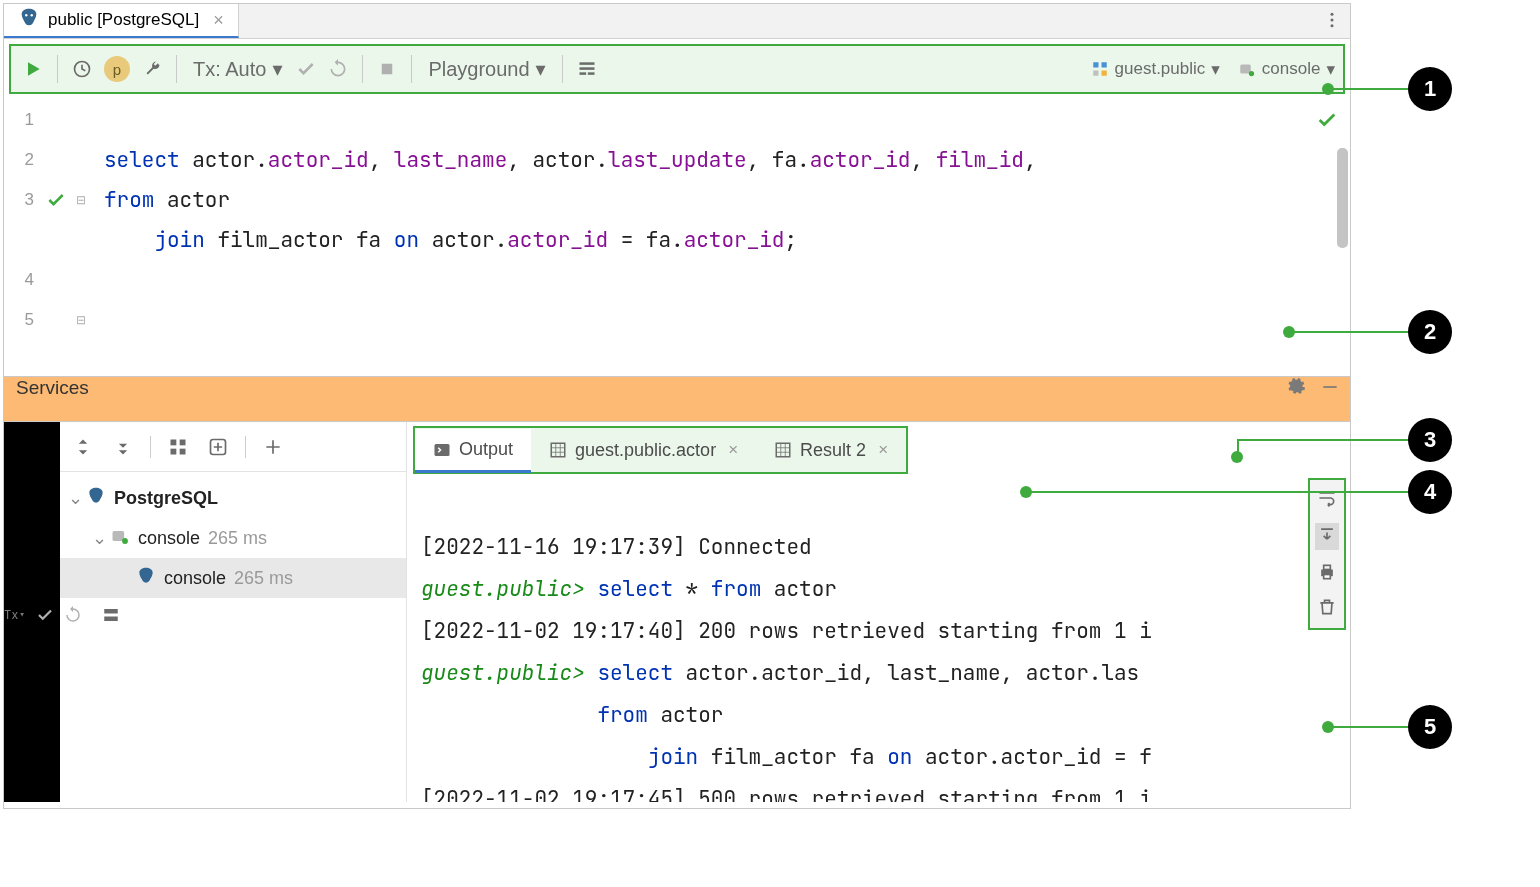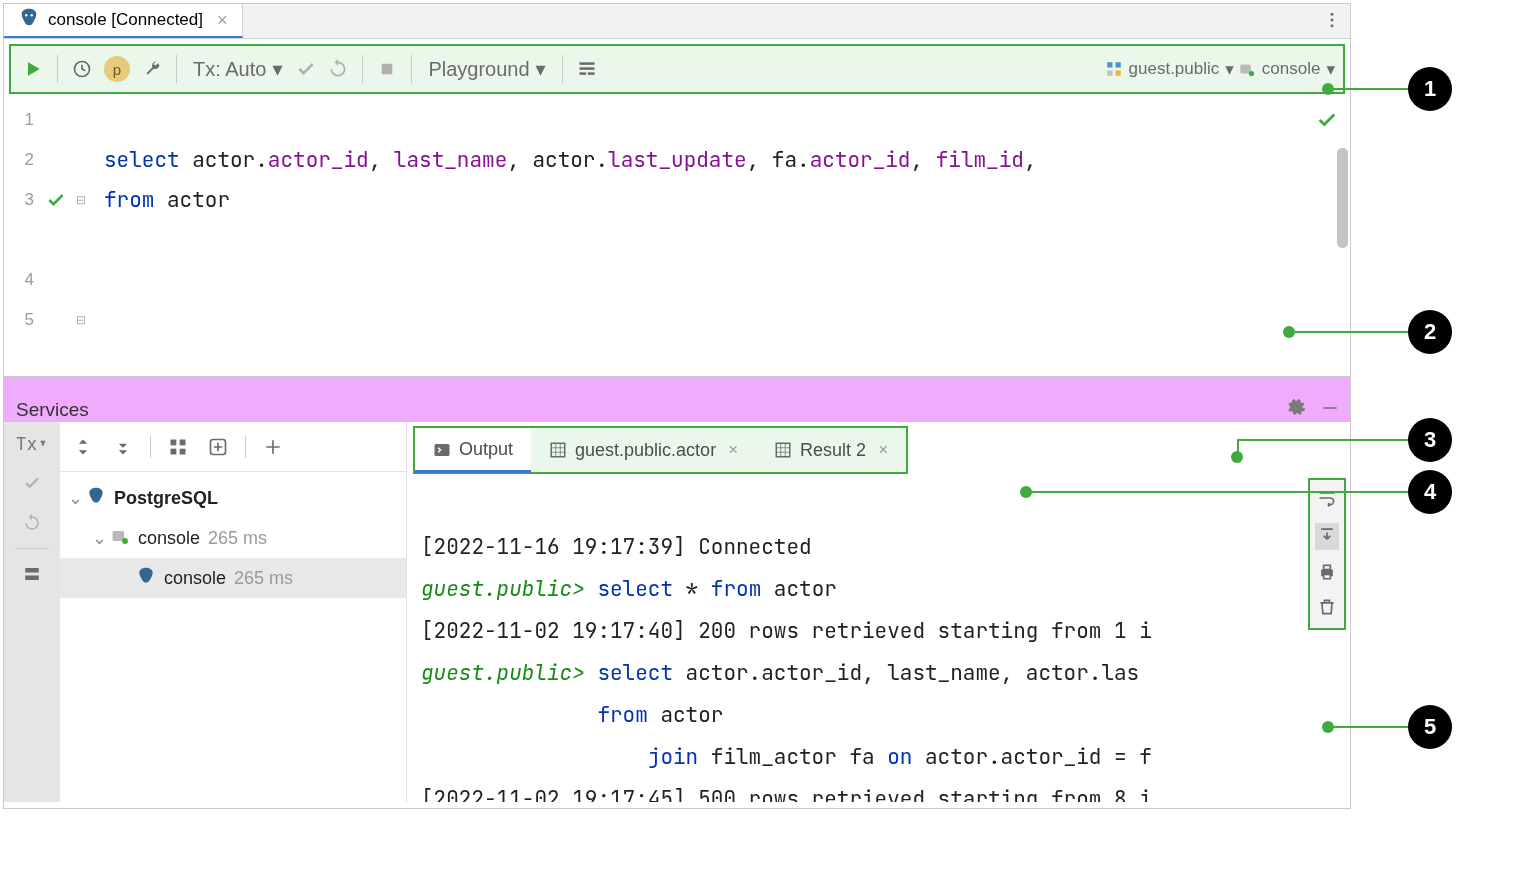"console [Connected]" span { text: console [Connected -> public [PostgreSQL }
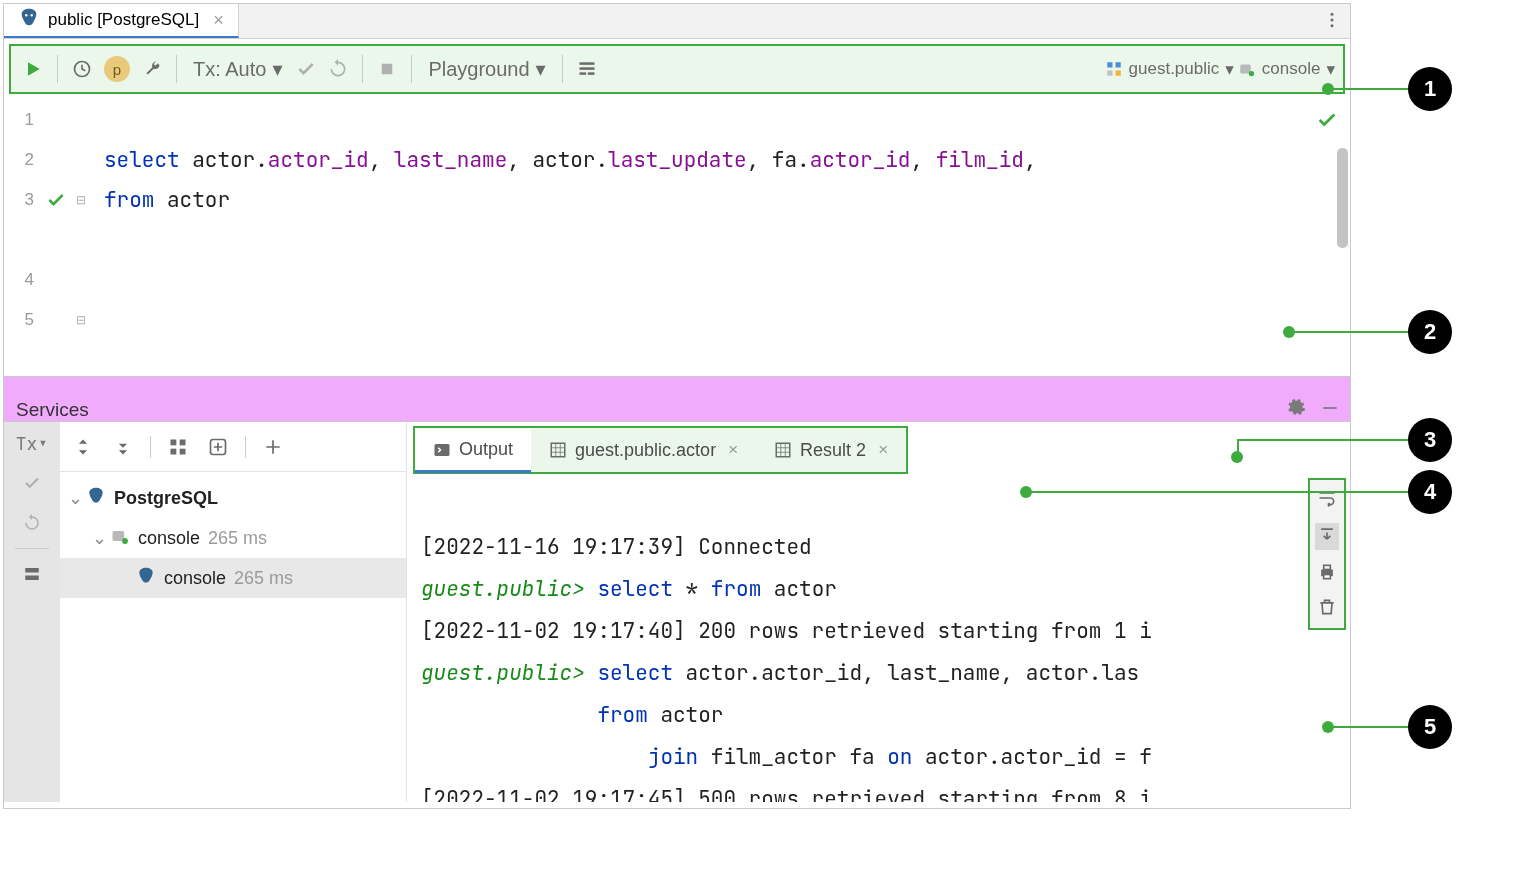"guest.public" .dsrc-right { gap: 4px -> 18px }
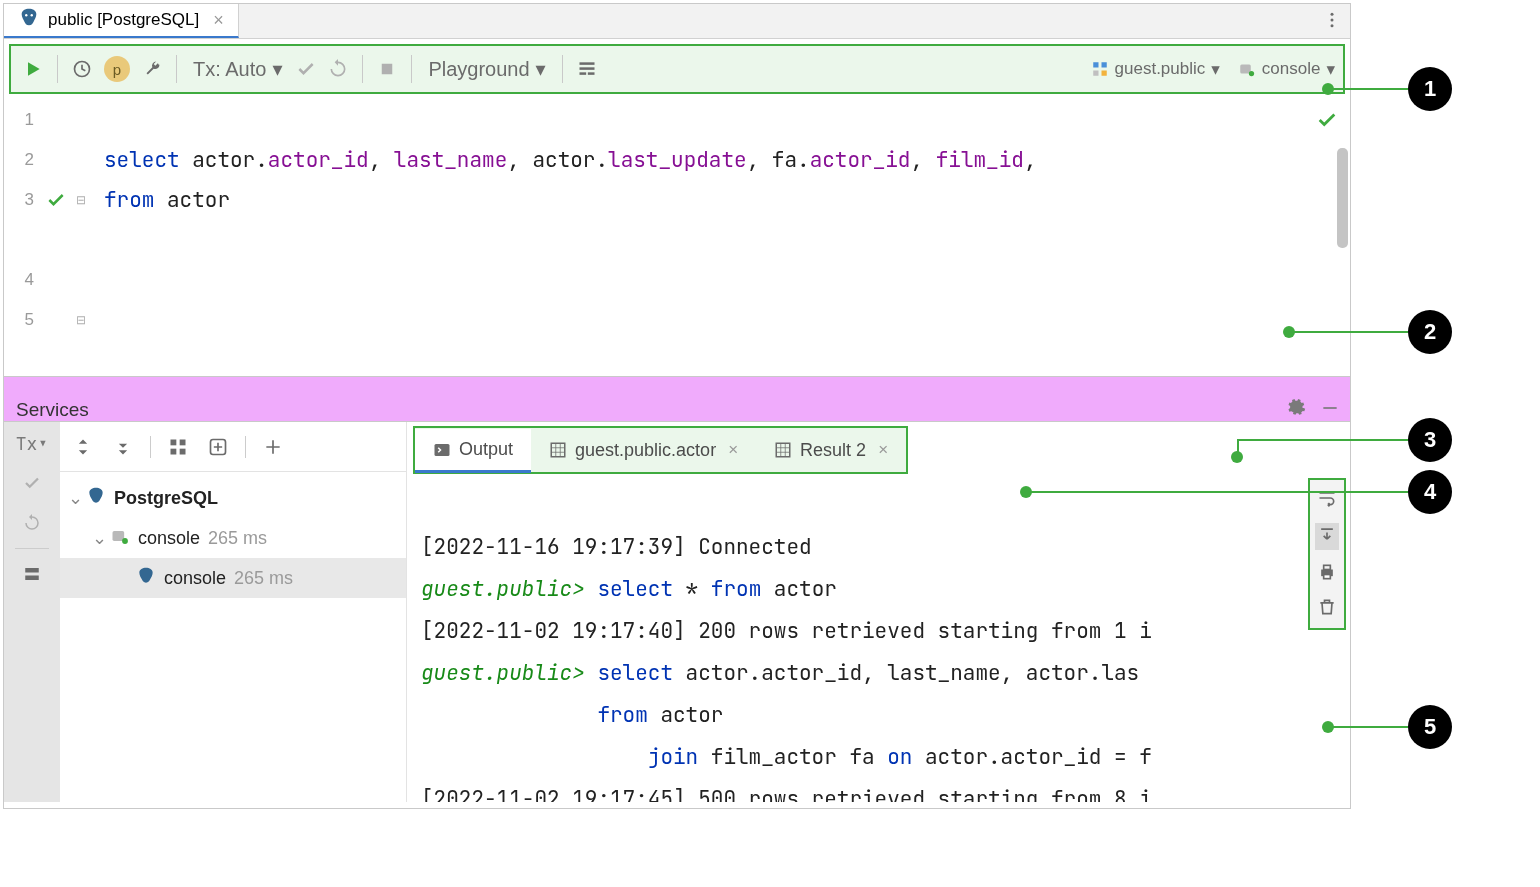"join film_actor fa on actor.actor_id = fa.actor_id;" div.code-line { html: none -> <div> <span>join</span> <span>film_actor fa </span><span>on</span> <span>actor.</span><span>actor_id</span> <span>= fa.</span><span>actor_id</span><span>;</span></div> }
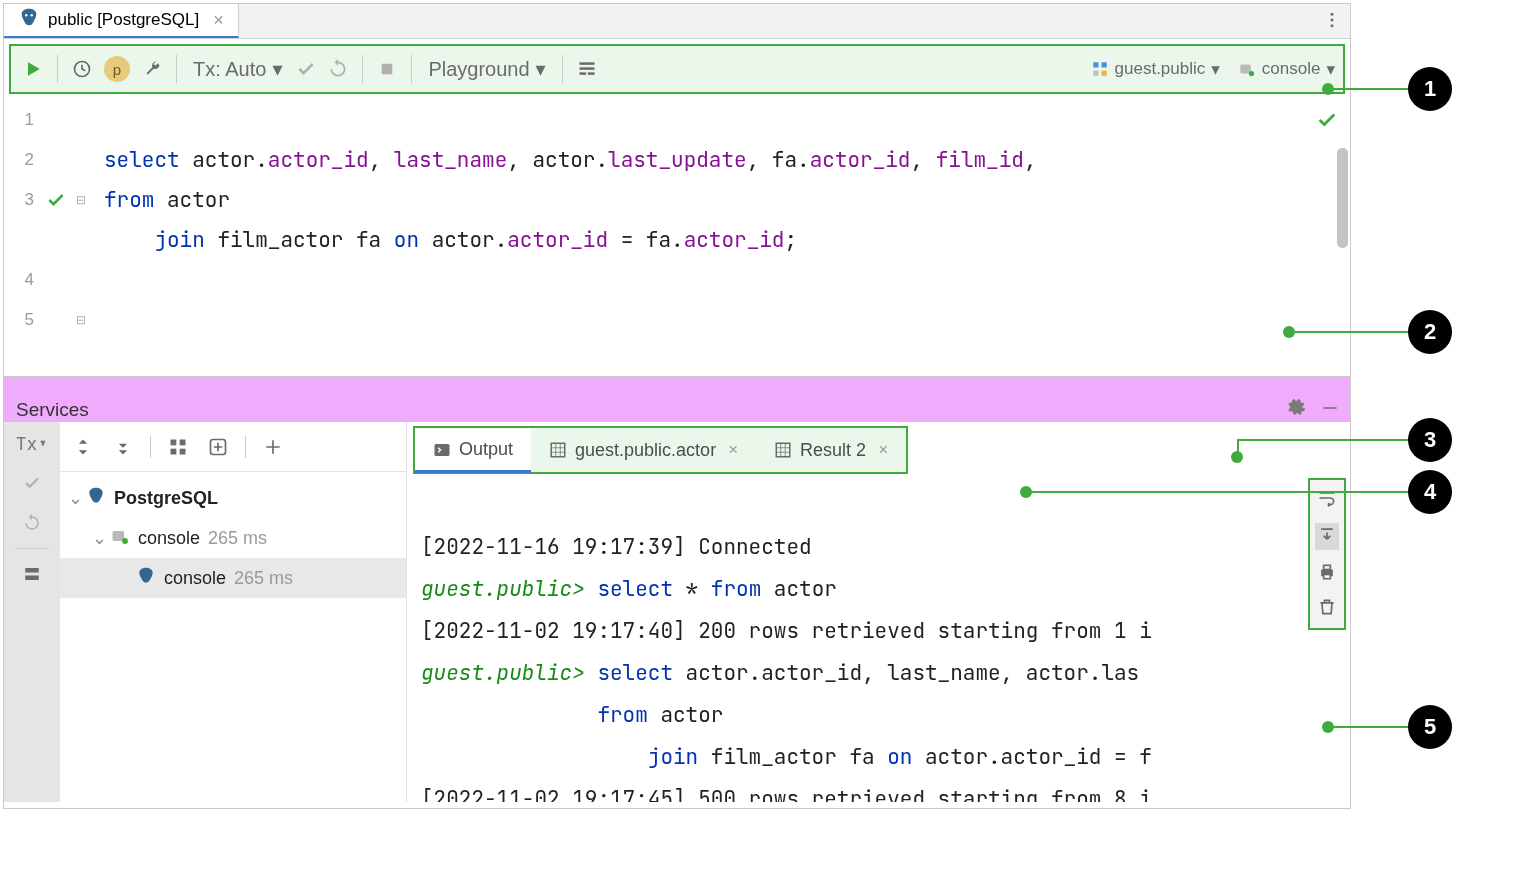"Services" .services-bar { align-items: flex-end -> flex-start; background: #f0abfc -> #fdba74 }
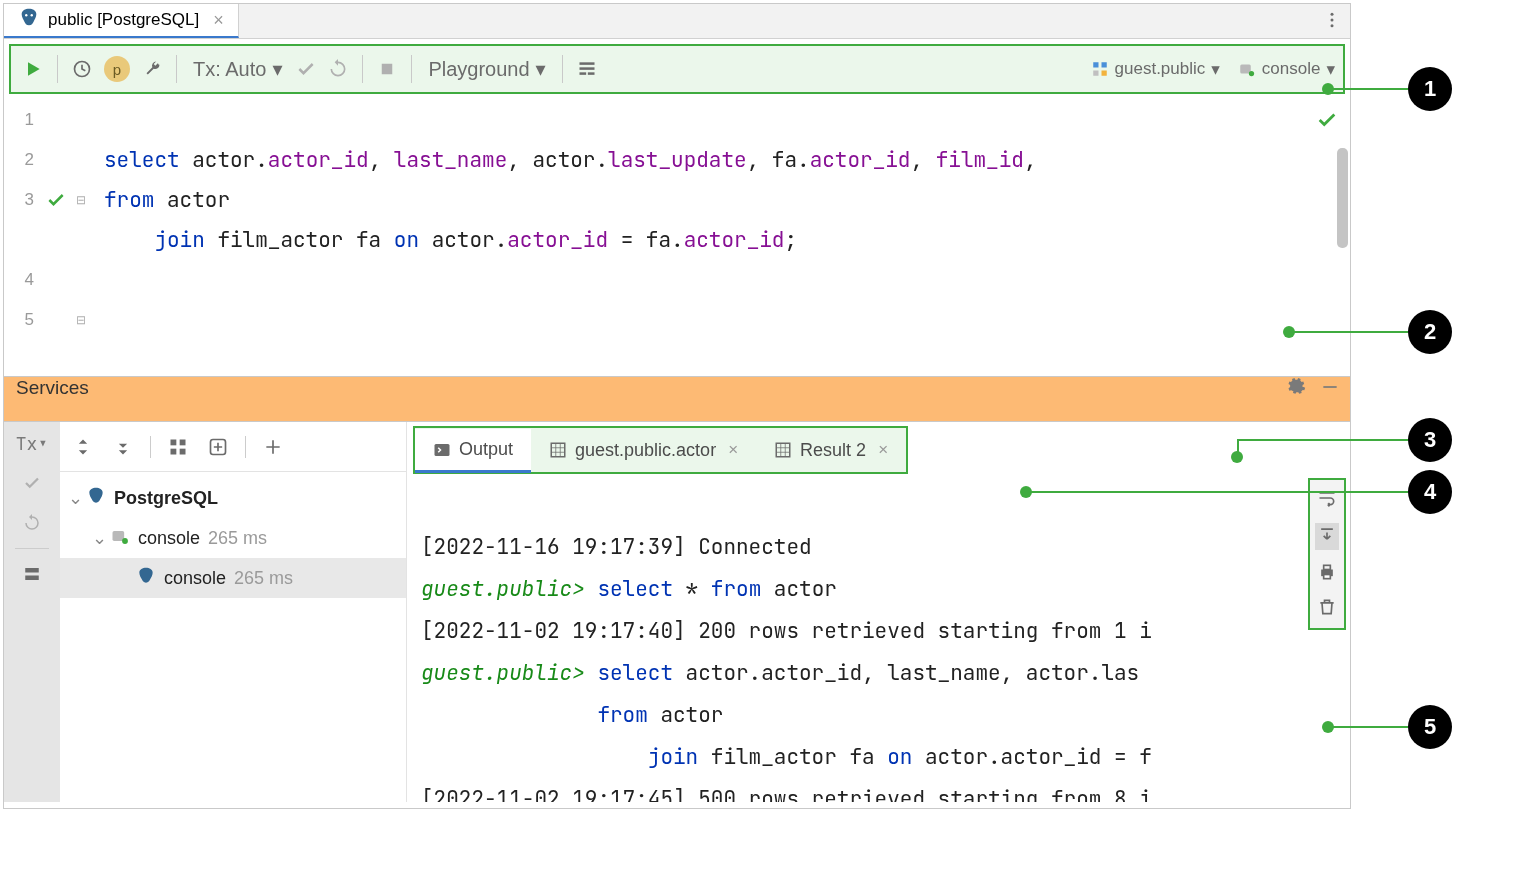"Tx▾" .lower-left-tools { background: #e5e5e5 -> #000000; flex-direction: column -> none; font-size: 18px -> 12px }
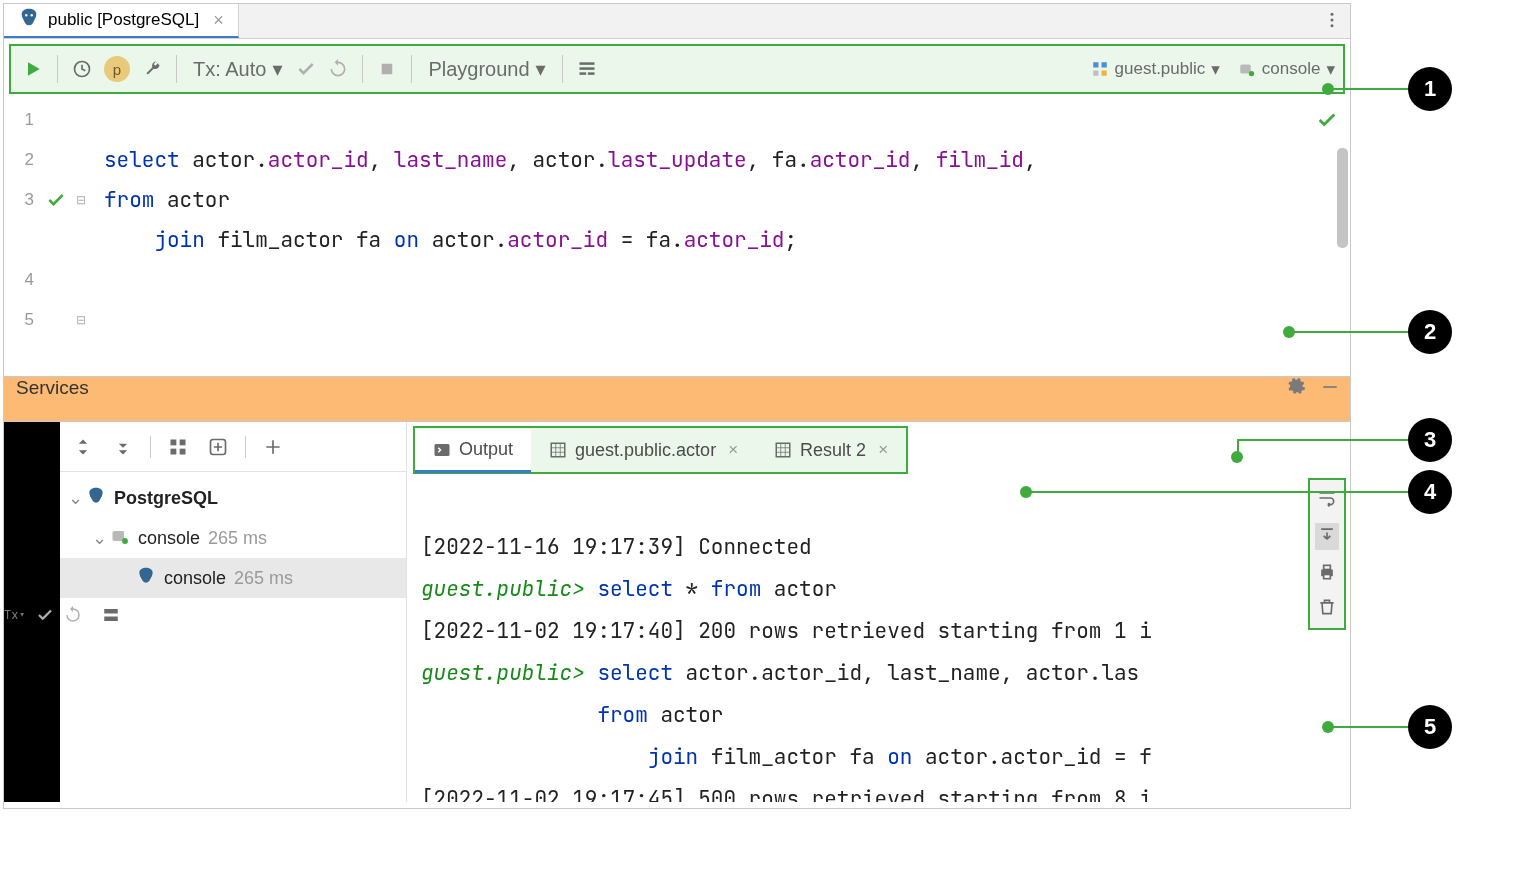"500 rows retrieved starting from" span { text: 8 -> 1 }
